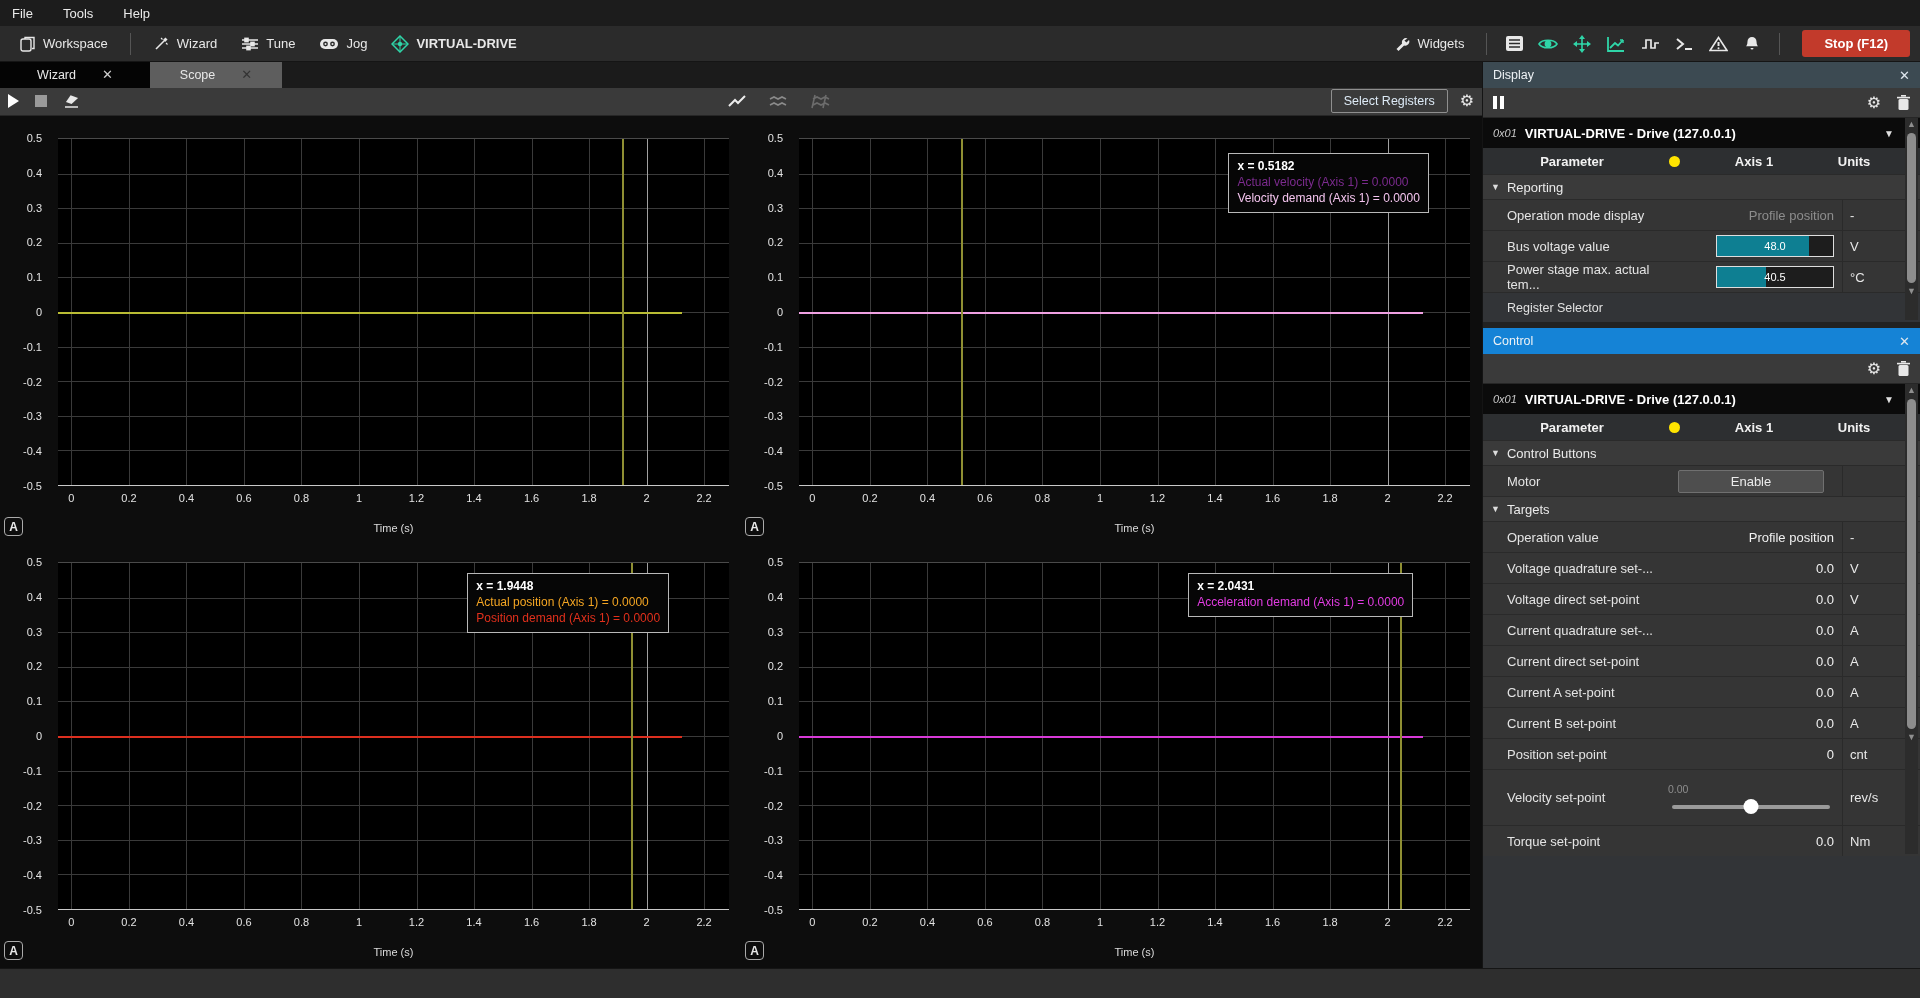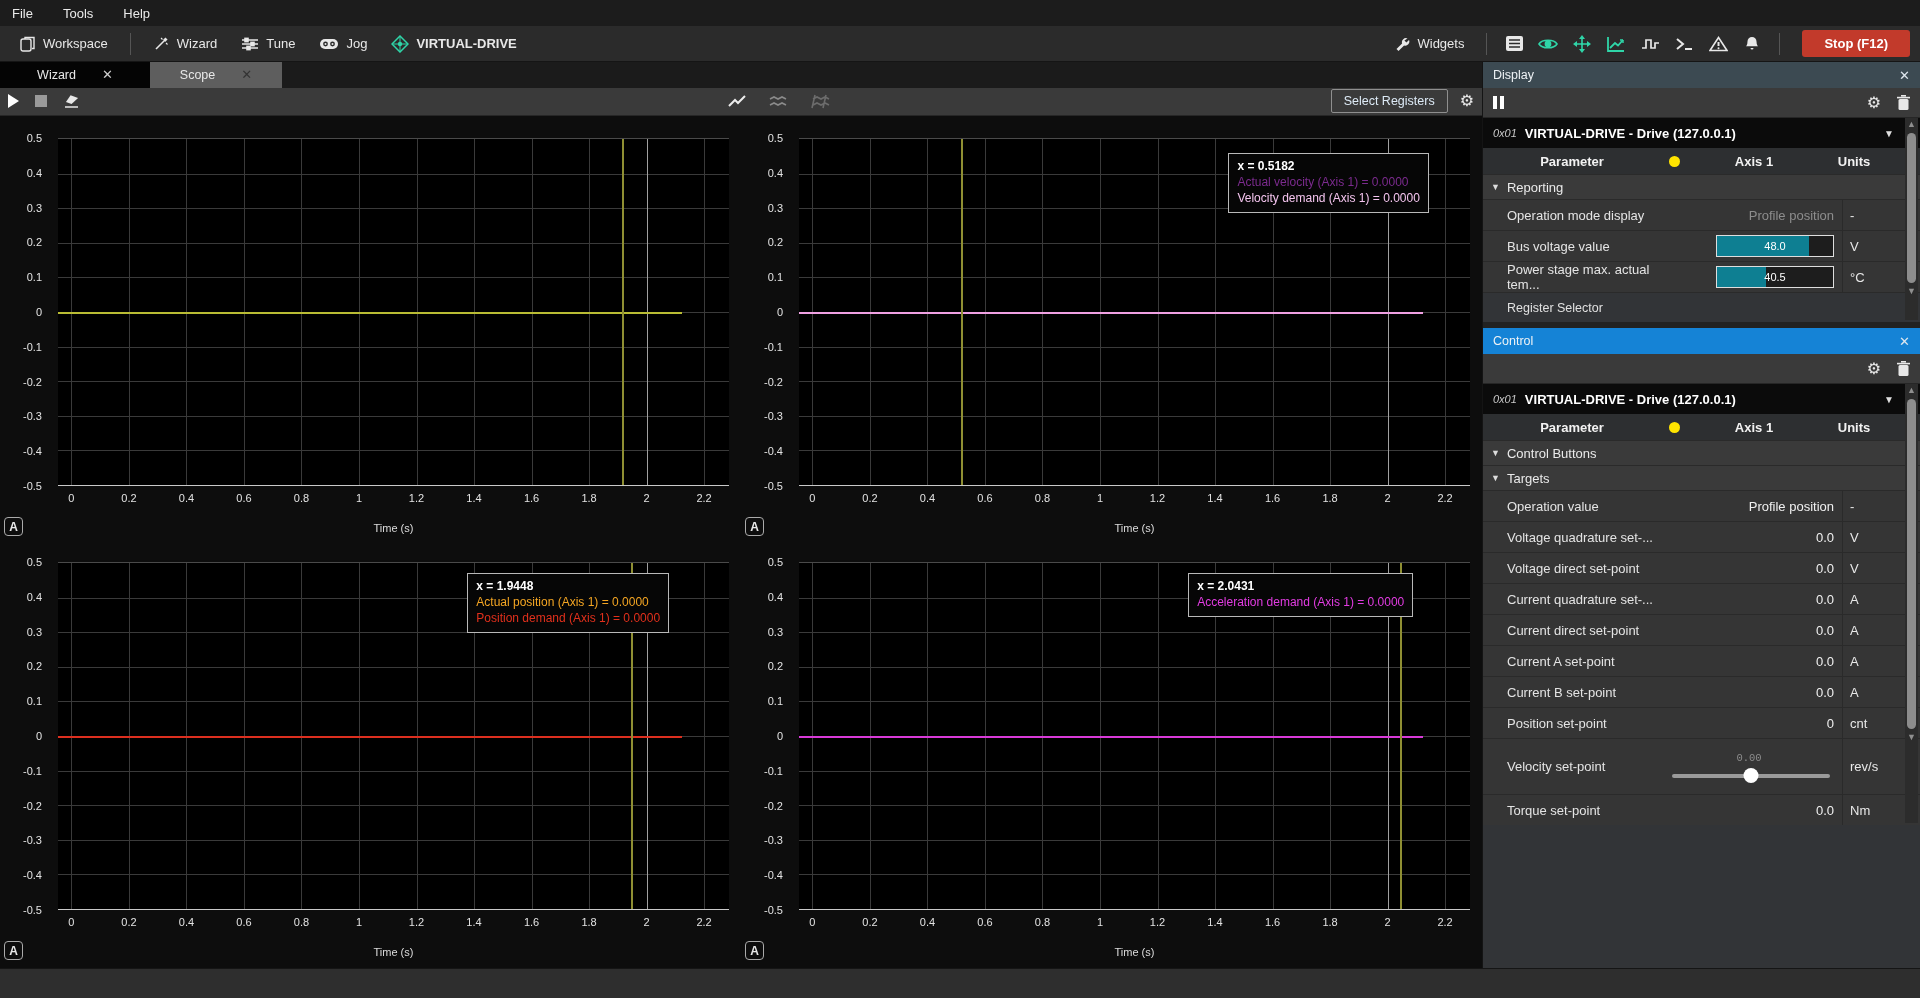"Motor" div.prow { html: none -> <div> <span>Motor</span> <span> <button>Enable</button> </span> <span></span> </div> }
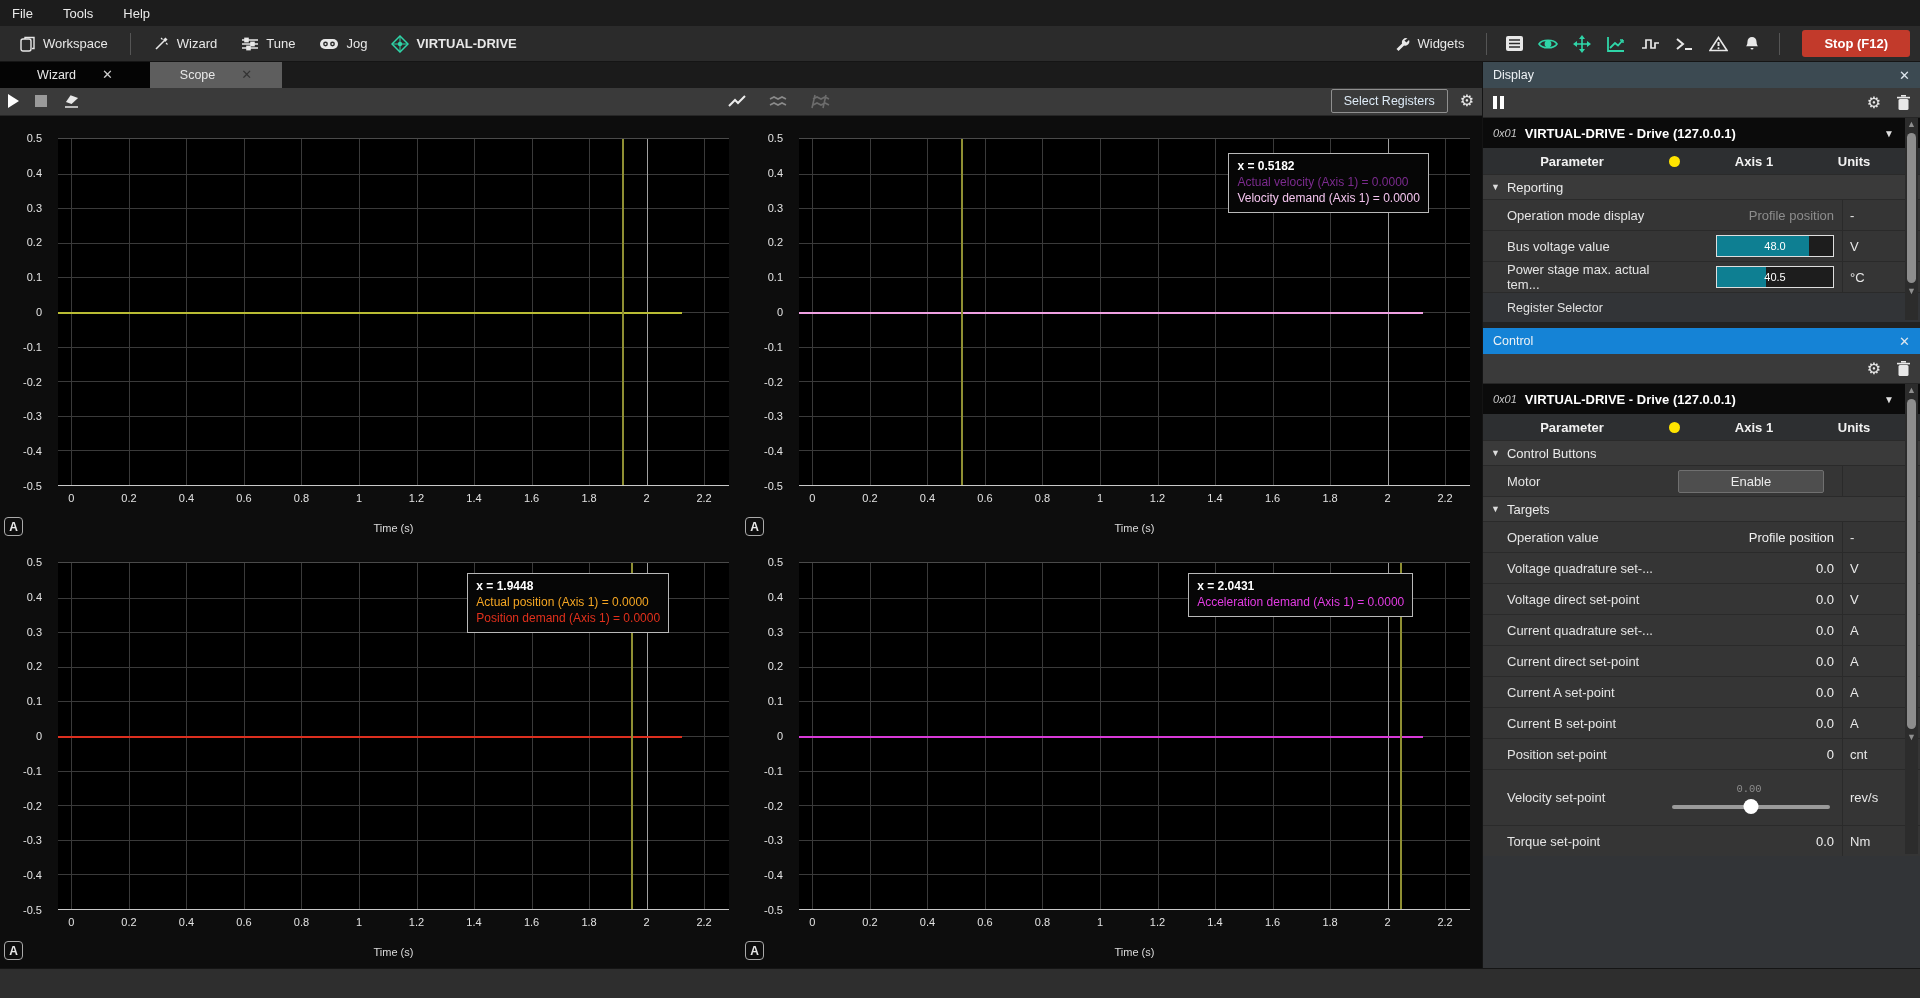"0.00" .slider-cell .tiny { font-family: Liberation Mono, monospace -> none; text-align: center -> left }
